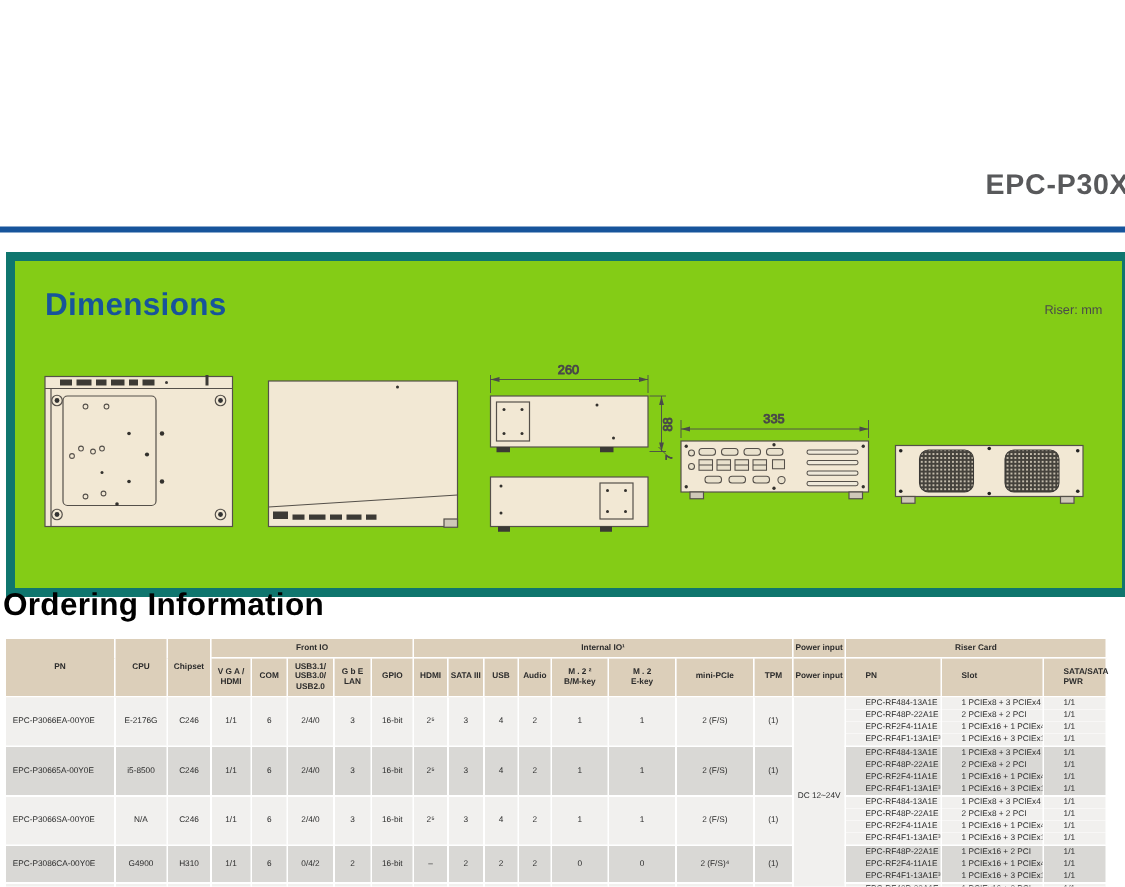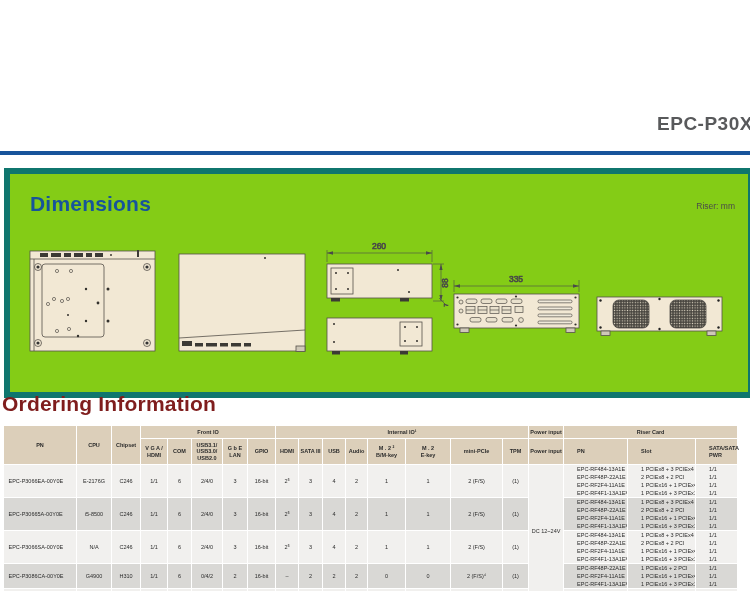"Ordering Information" .ord-heading { color: #7f1d1d -> #000000 }
